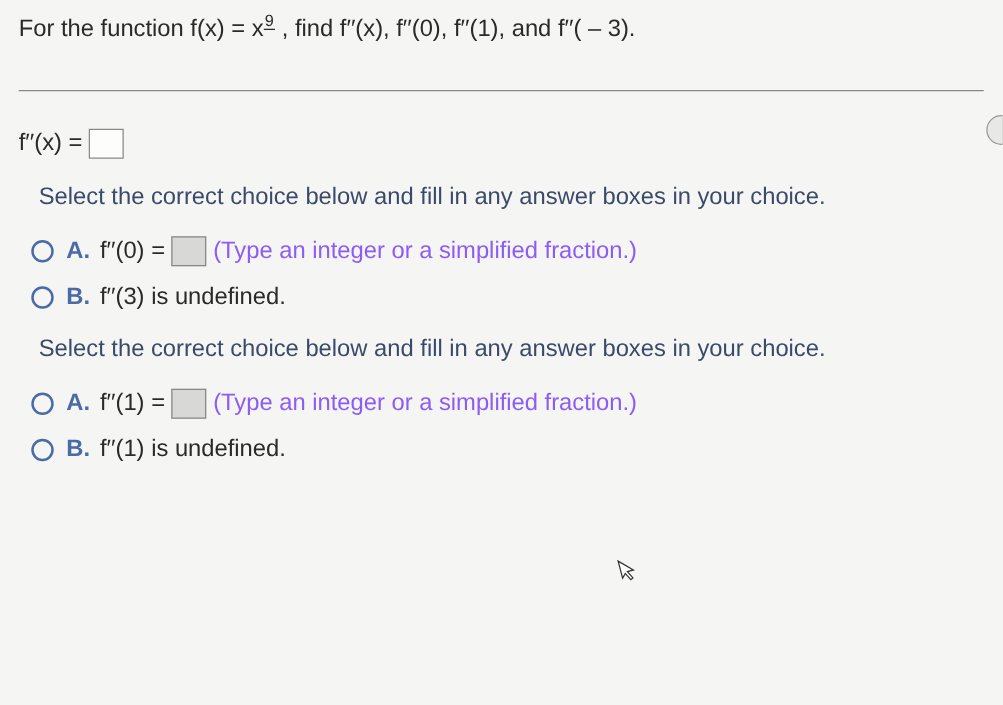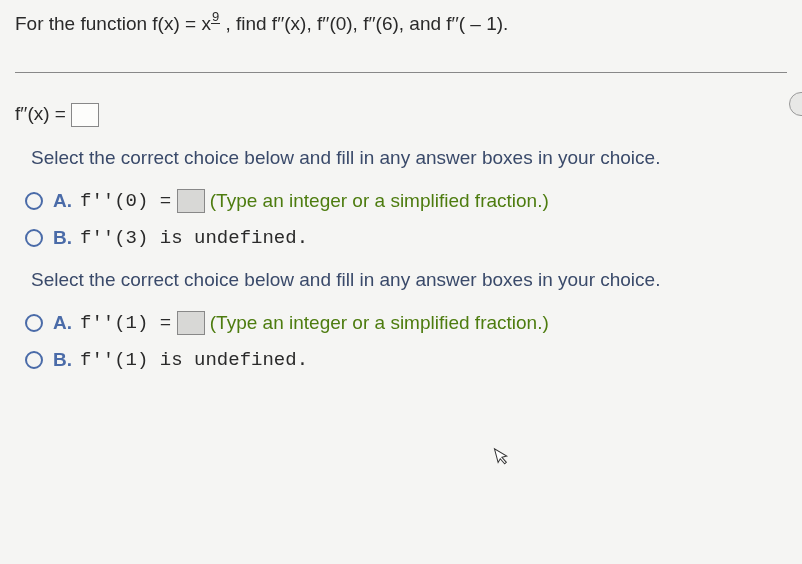", find f′′(x), f′′(0), f′′(6)," span { text: 6), and f′′( – 1 -> 1), and f′′( – 3 }
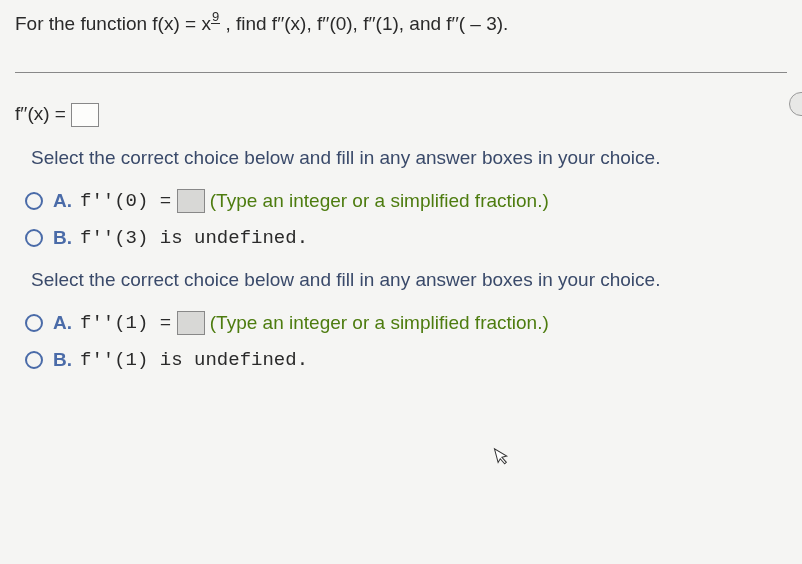"f′′(0) =" .choice-text { font-family: Liberation Mono, monospace -> none }
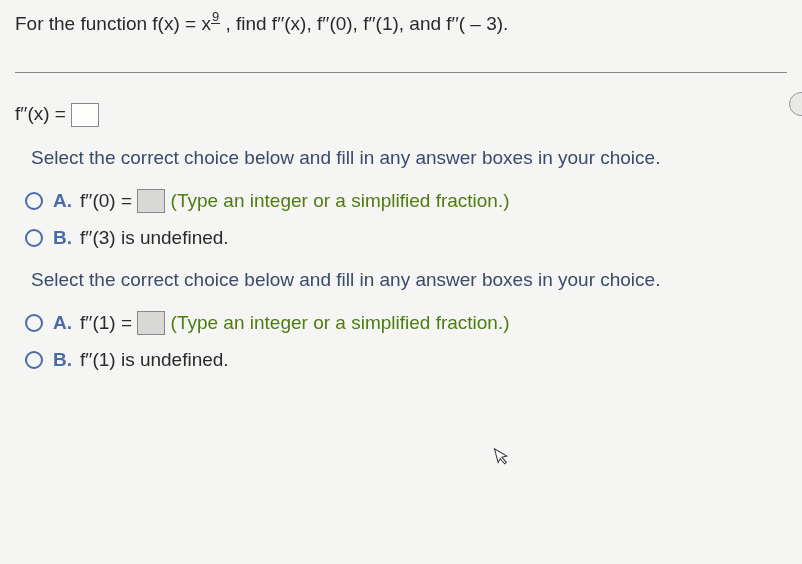"(Type an integer or a" .hint { color: #4d7c0f -> #8b5cf6 }
